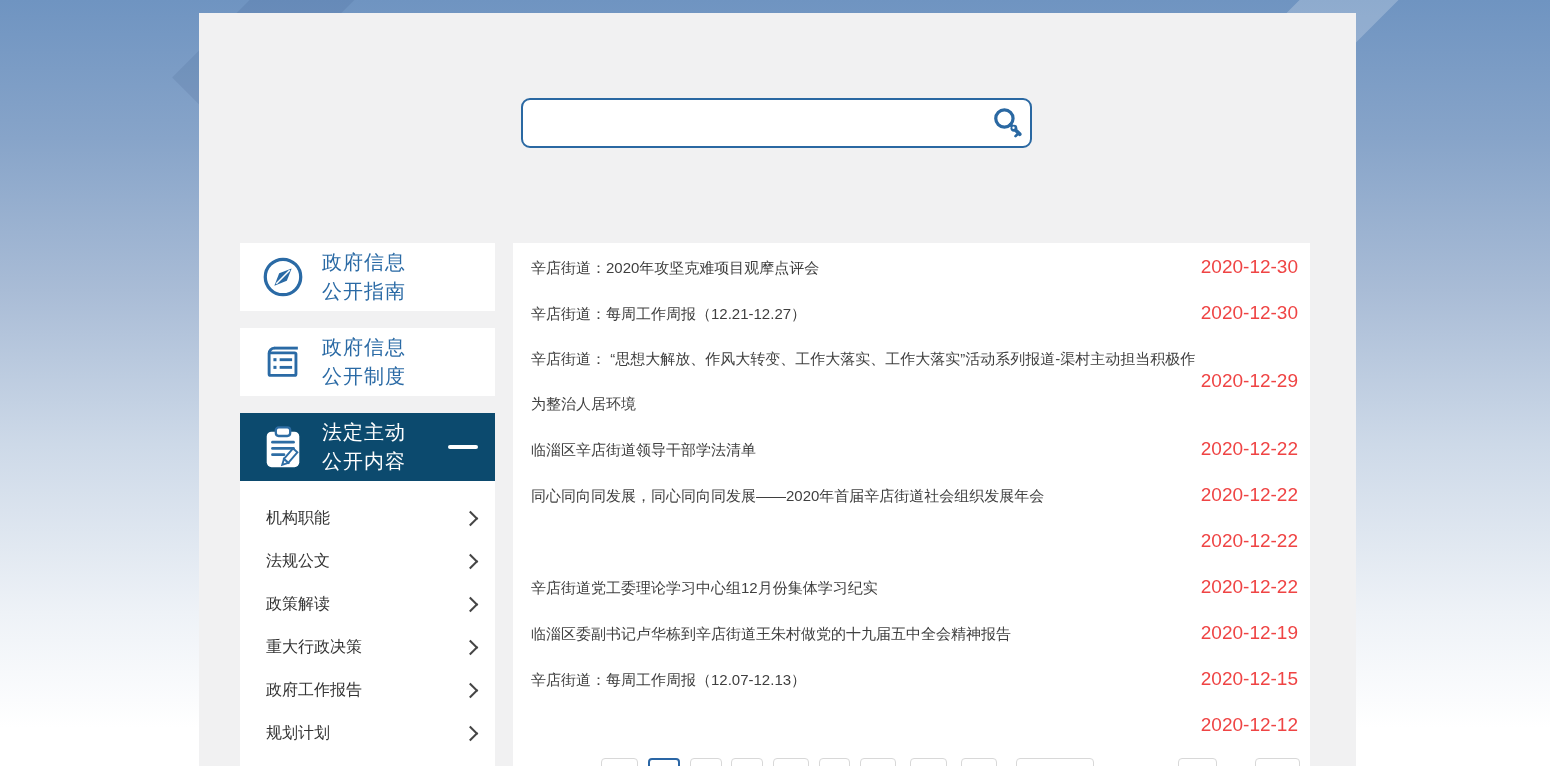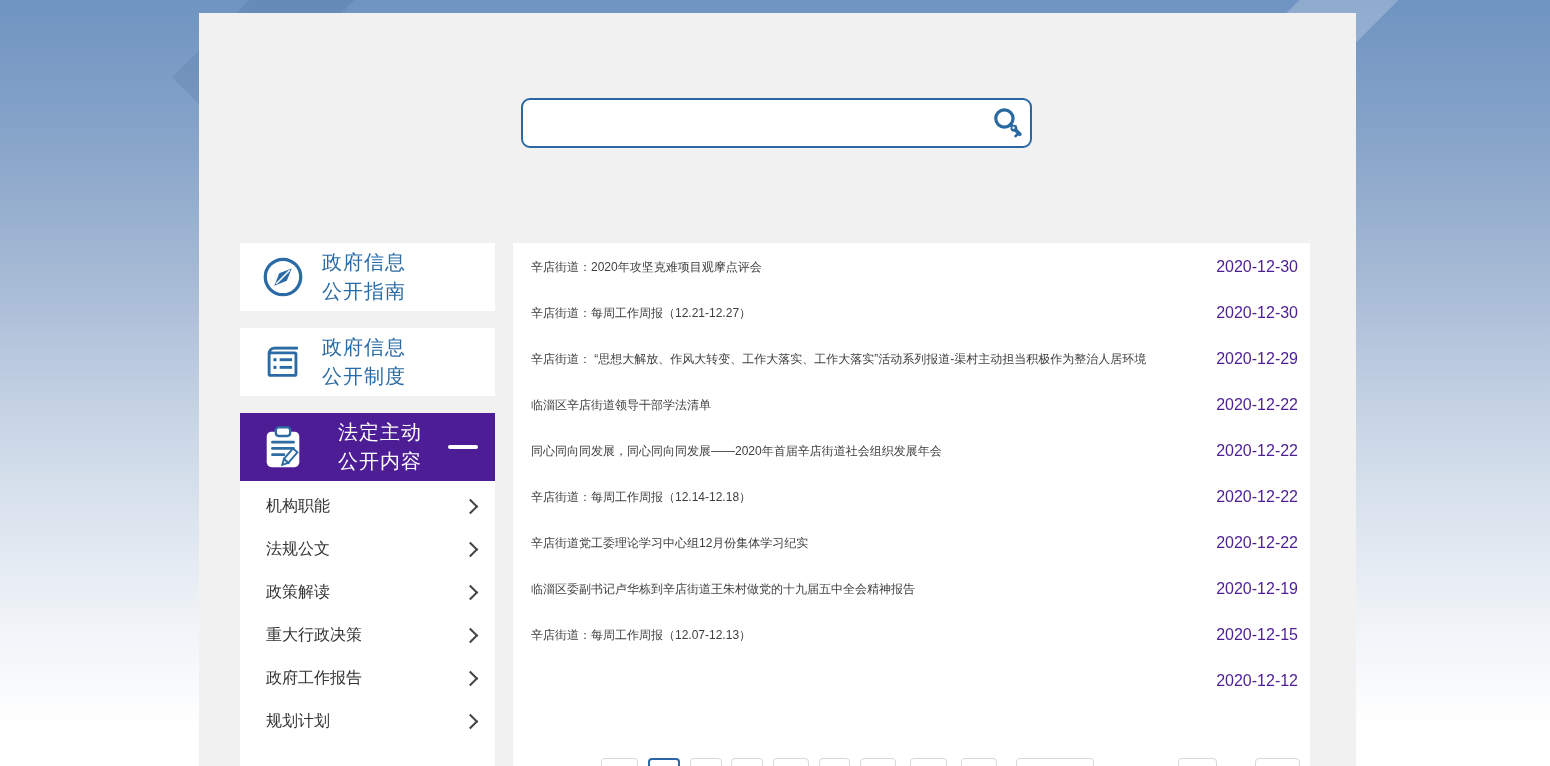"辛店街道：2020年攻坚克难项目观摩点评会" .news-title { font-size: 12px -> 15px }
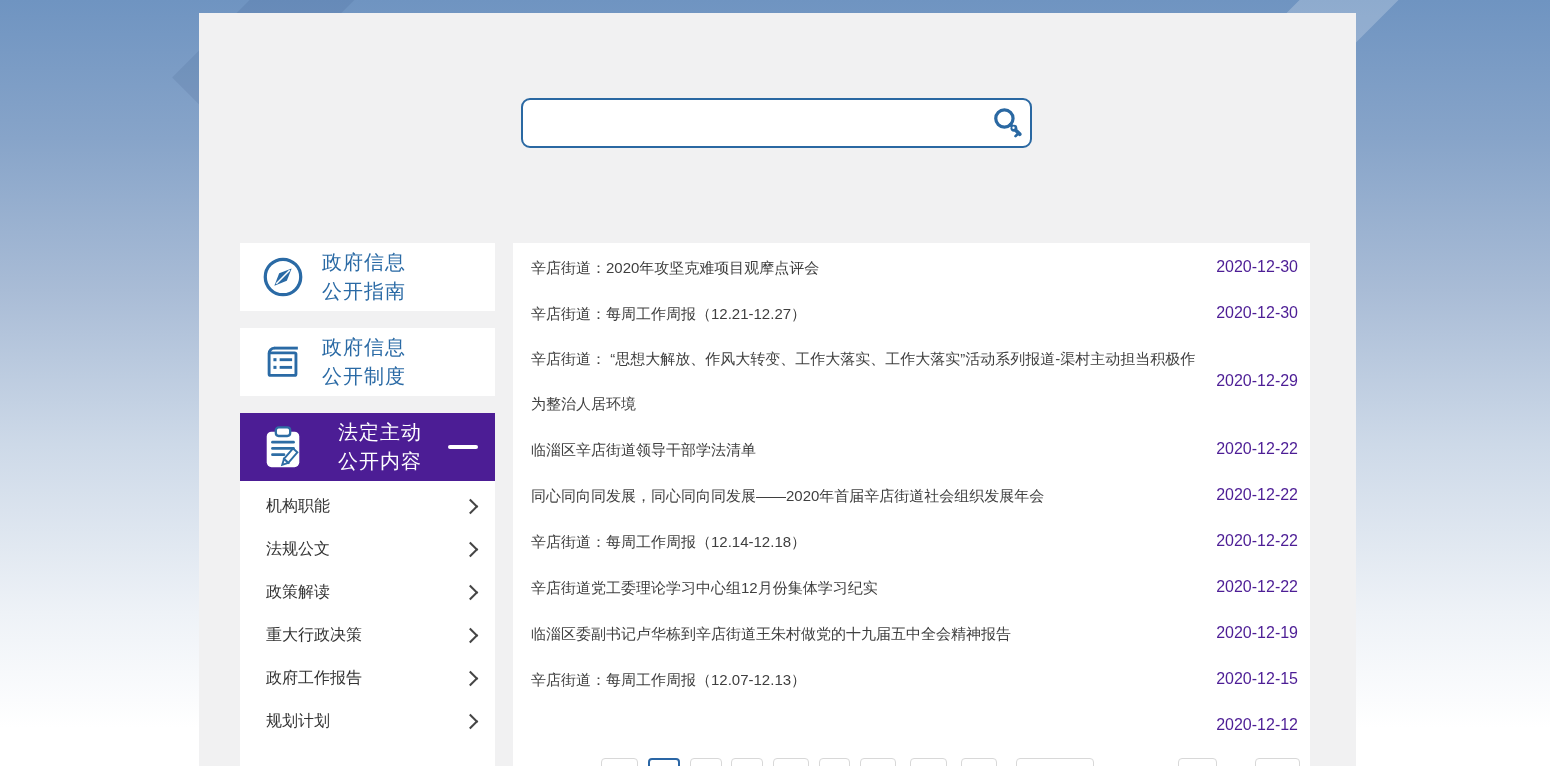"2020-12-30" .news-date { color: #4c1d95 -> #ef4444; font-size: 16px -> 19px }
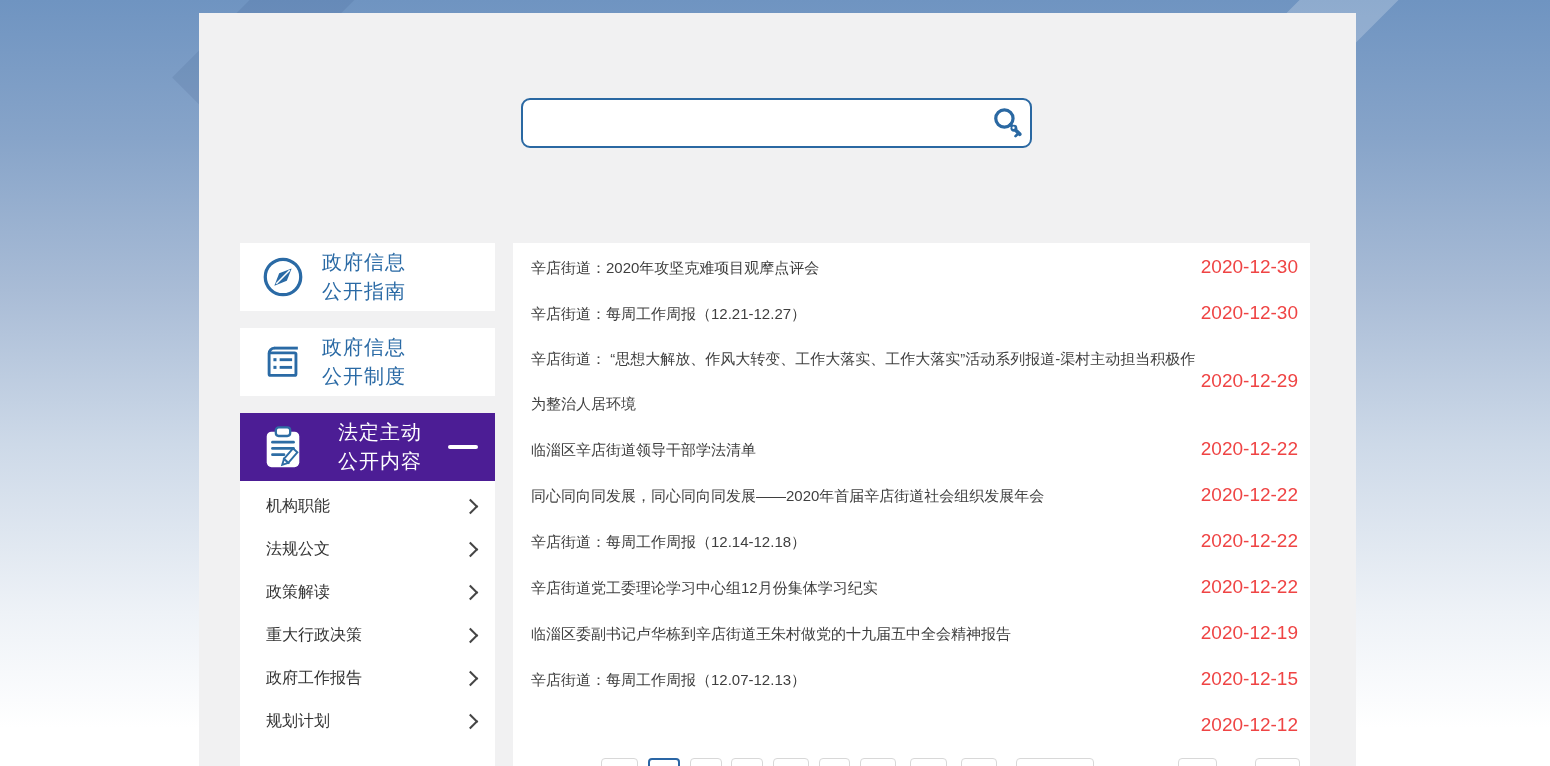"法定主动" .side-card.active { background: #4c1d95 -> #0c4a6e; gap: 16px -> none }
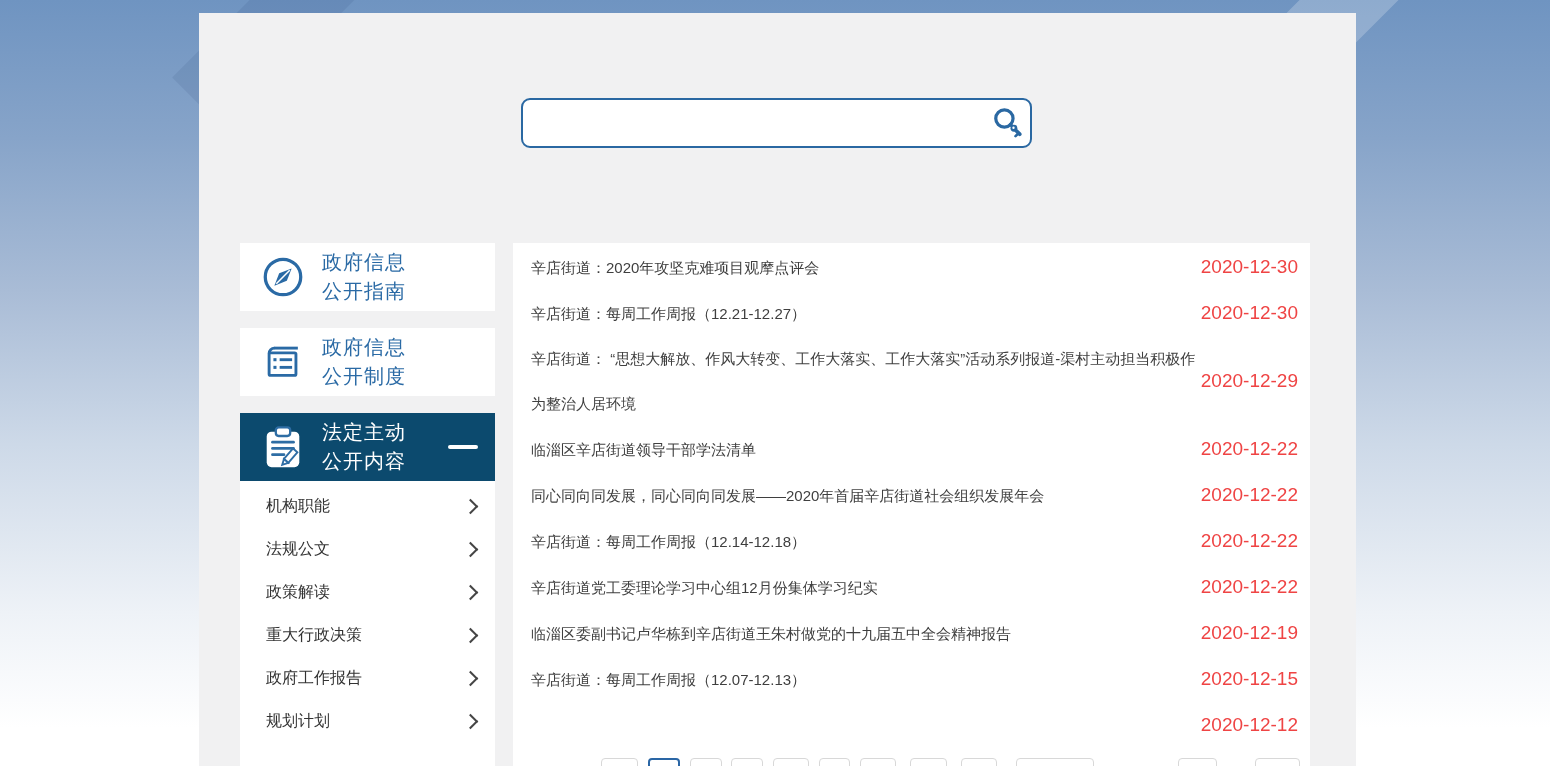"机构职能" .submenu { padding-top: 4px -> 16px }
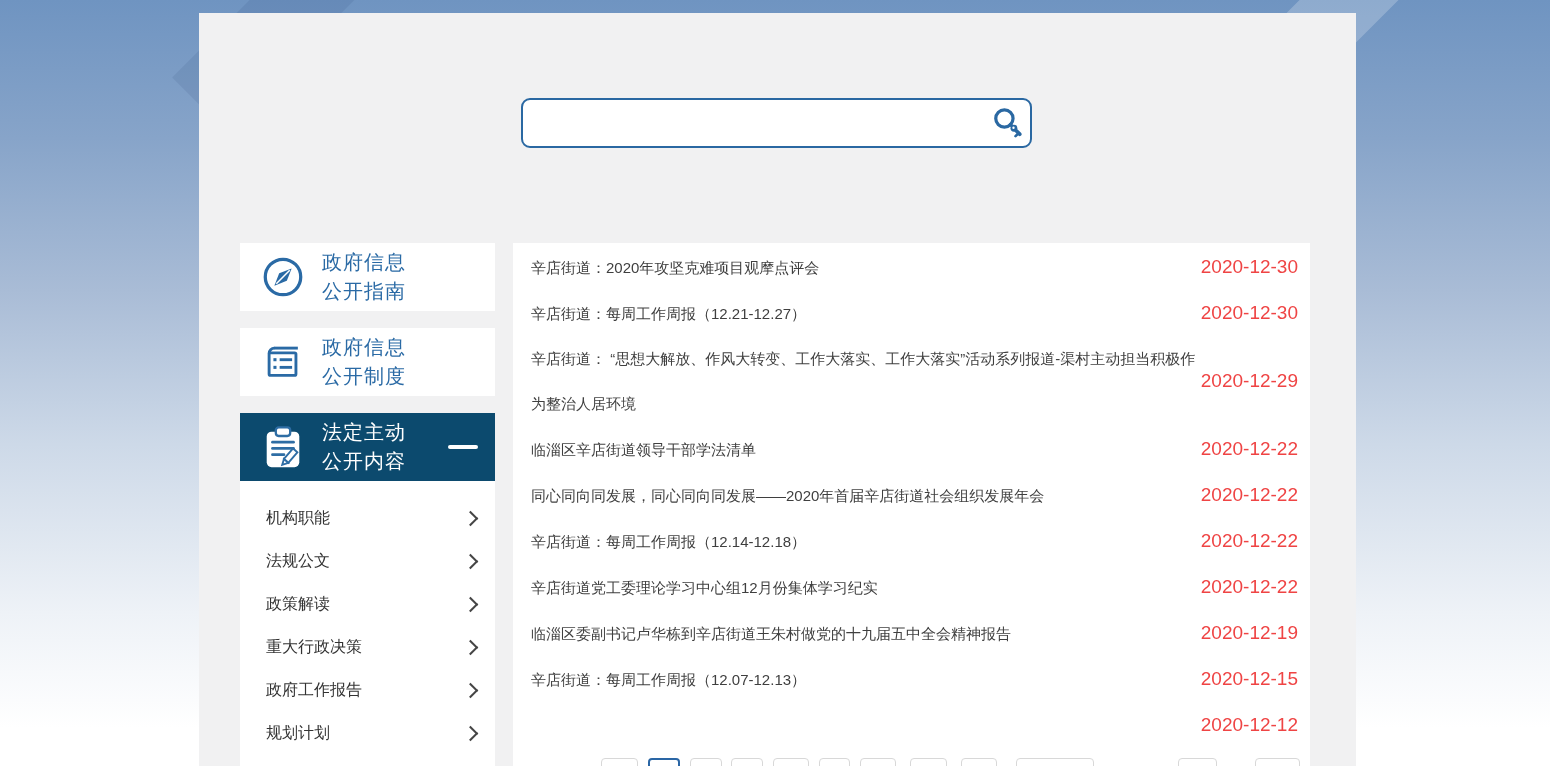"辛店街道：每周工作周报（12.14-12.18）" span.news-title { html: <span>辛店街道：每周工作周报（12.14-12.18）</span> -> none }
